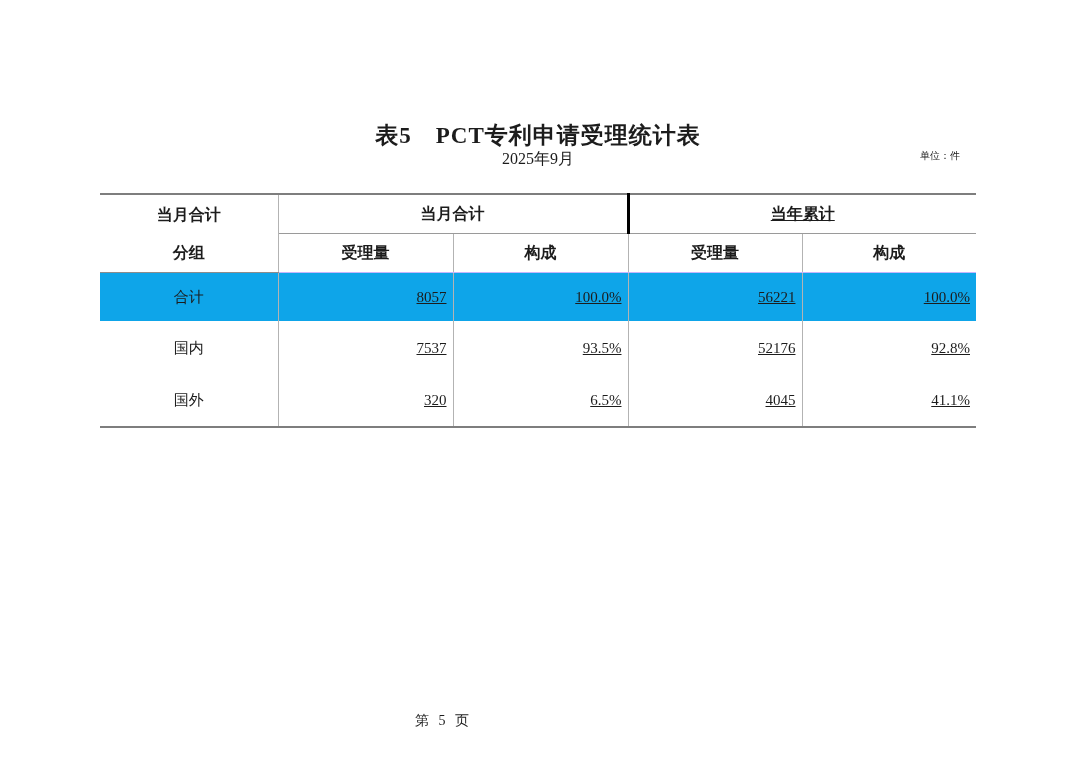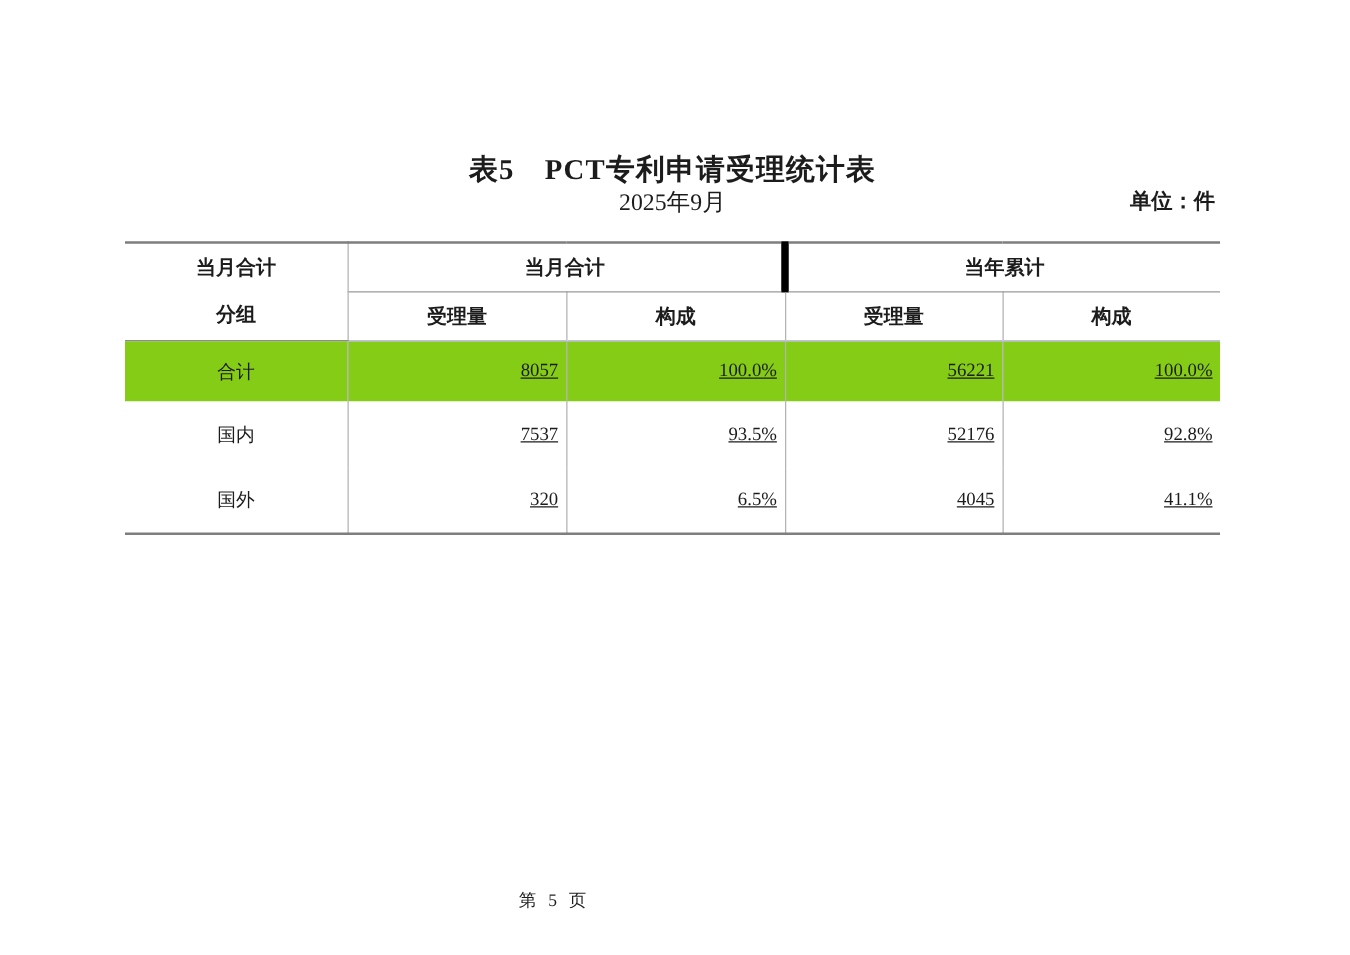"2025年9月" .meta-period { font-size: 19px -> 16px }
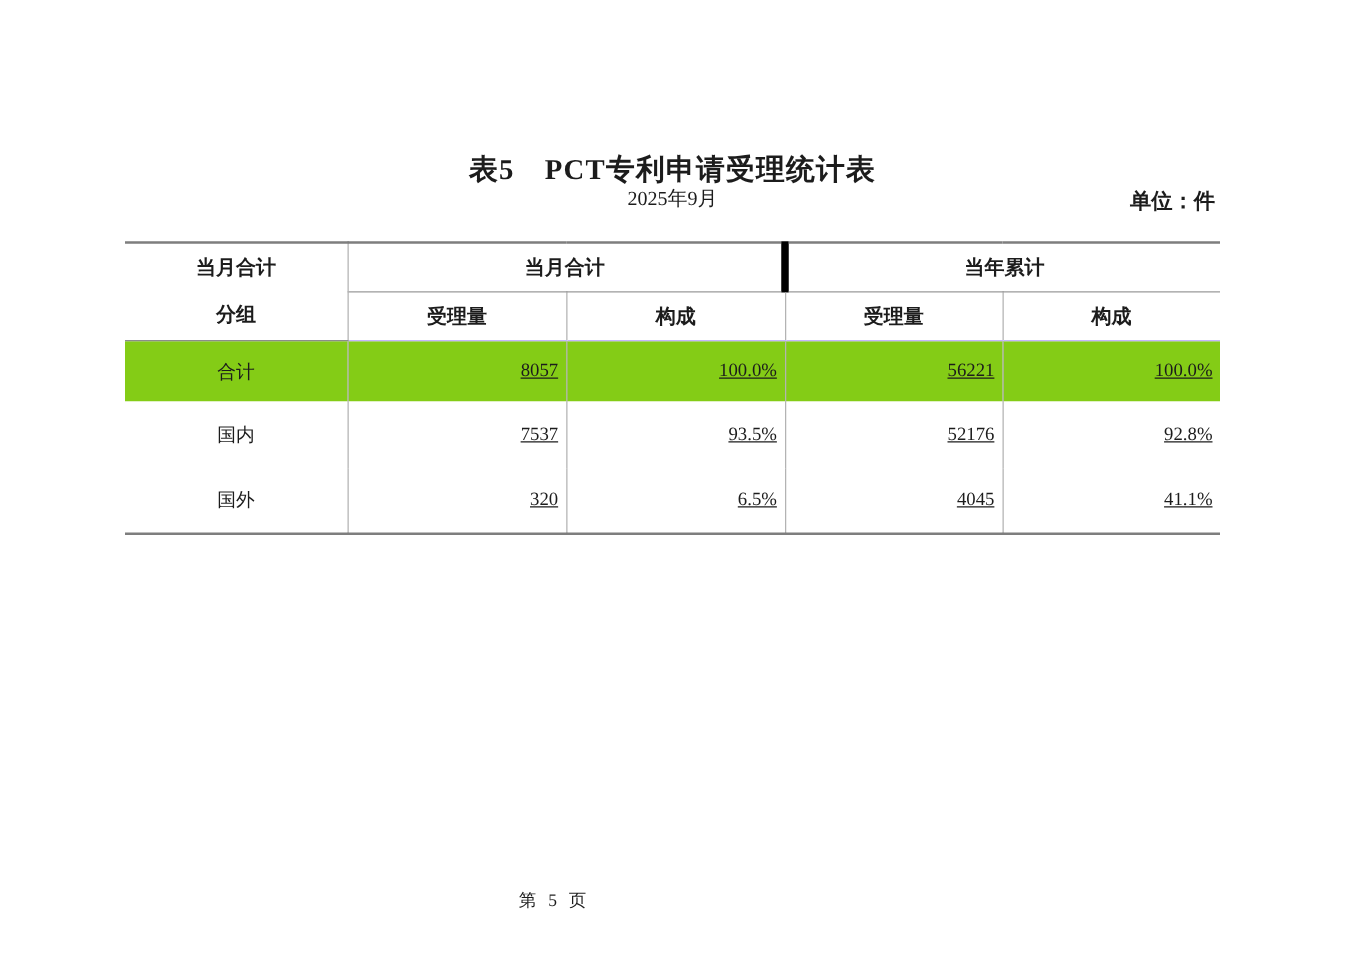"单位：件" .meta-unit { font-size: 17px -> 10px; font-weight: bold -> none; right: 108px -> 120px }
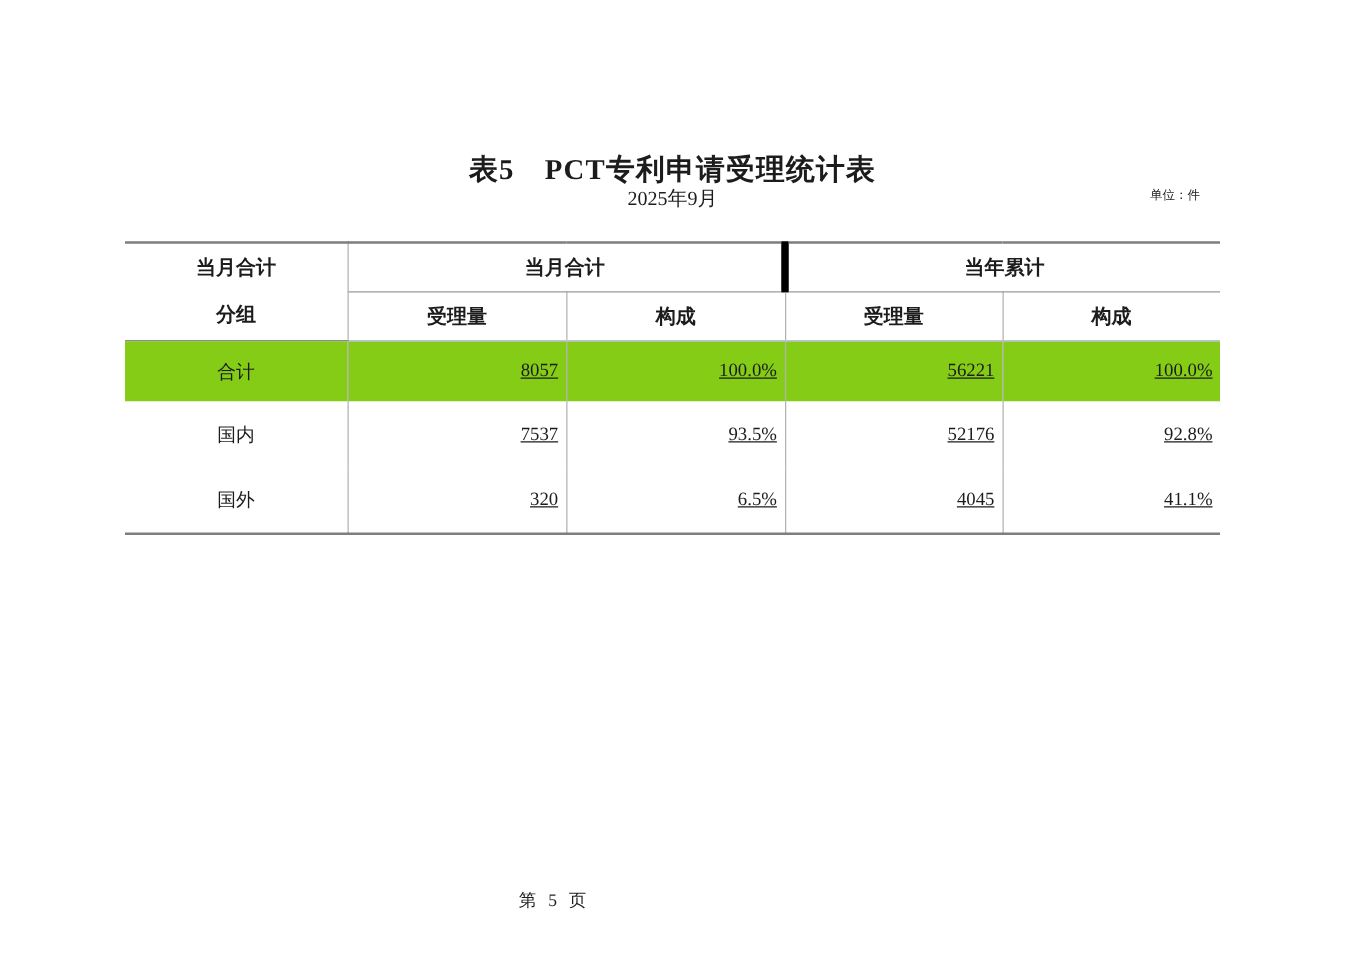"当年累计" th.section-yearly { border-left: 6px solid #000000 -> 3px solid #000000; text-decoration: none -> underline }
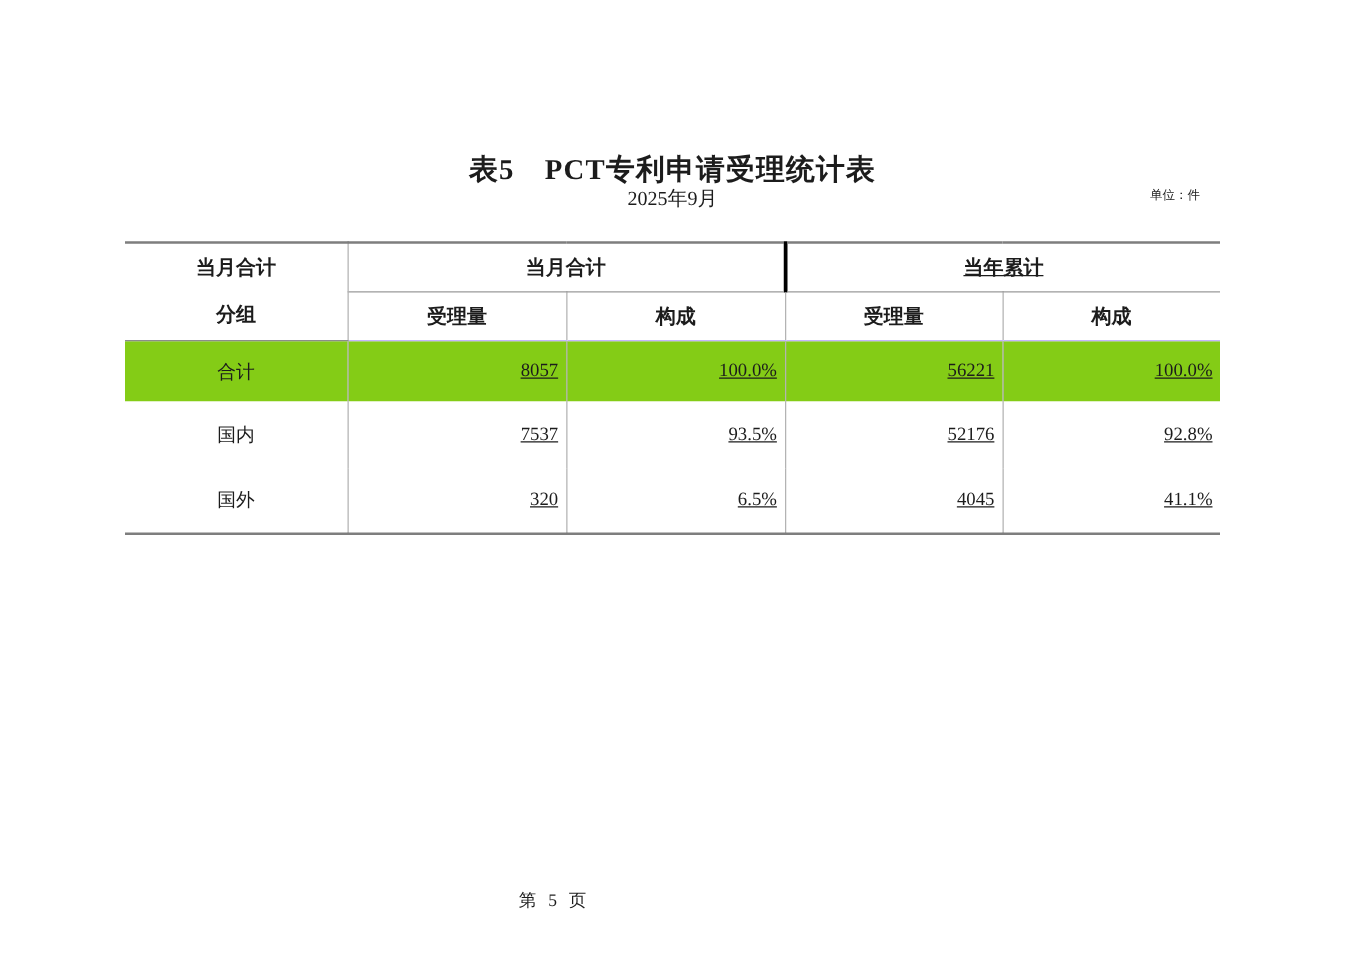"合计" tbody tr.row-total td { background: #84cc16 -> #0ea5e9 }
